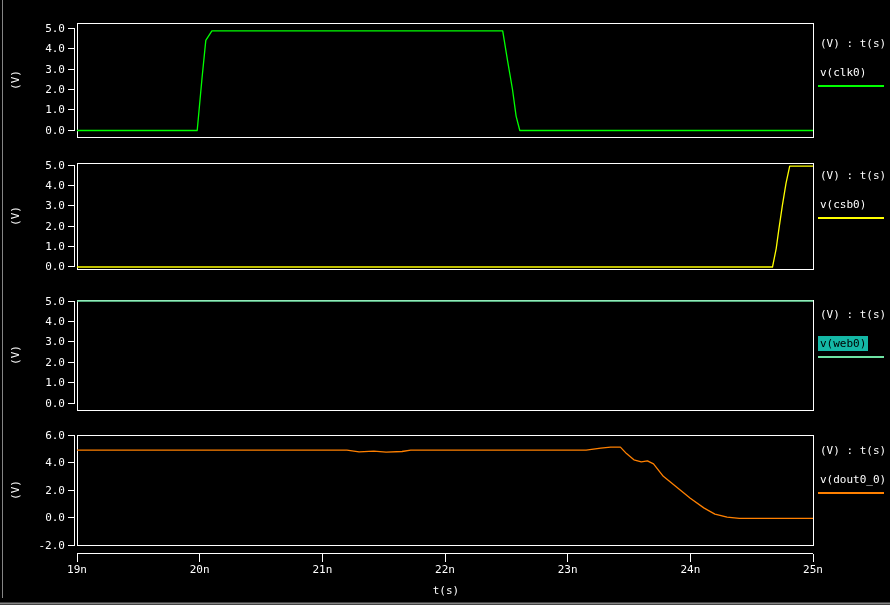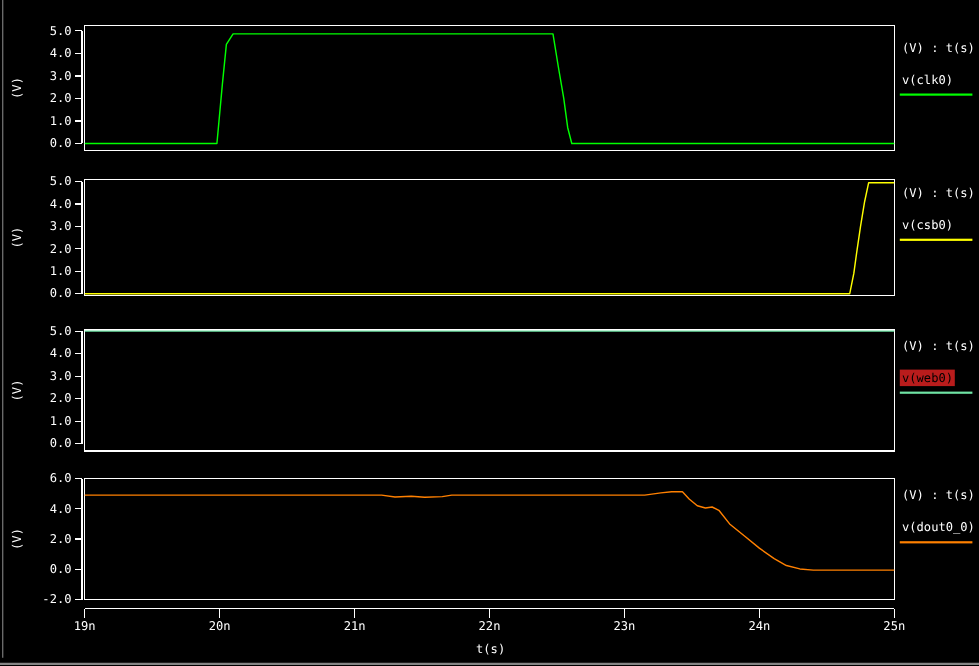"v(web0)" .sig-label.selected { background: #b91c1c -> #14b8a6 }
